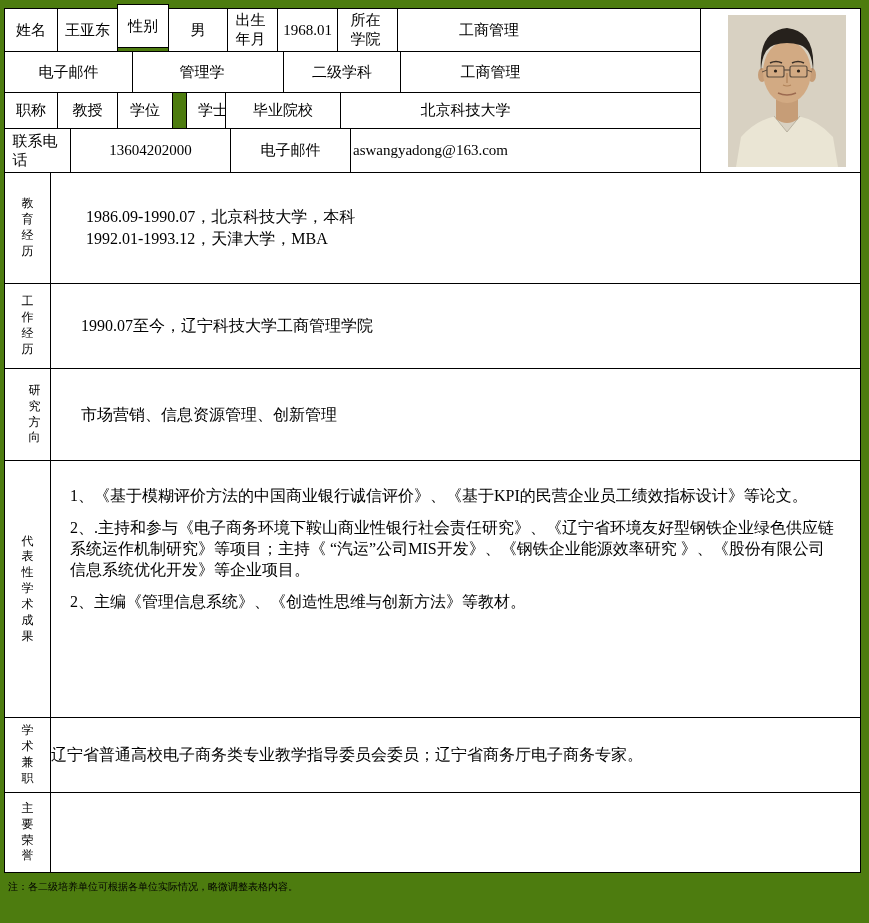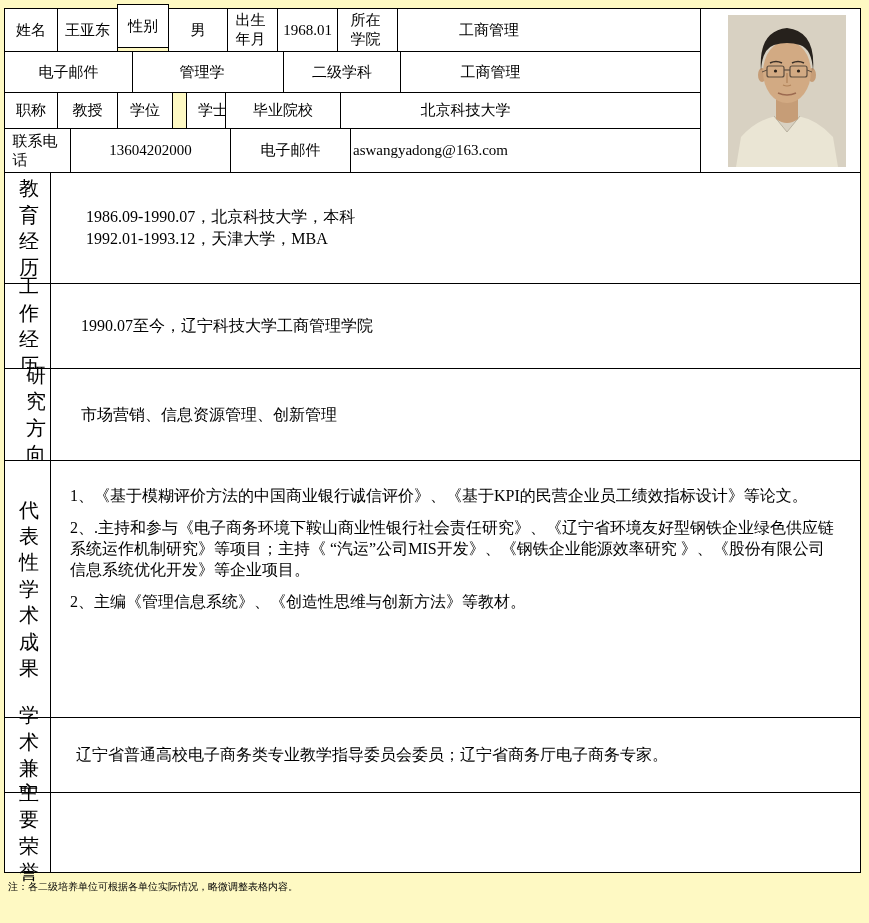"姓名" .page { background: #fef9c3 -> #4d7c0f }
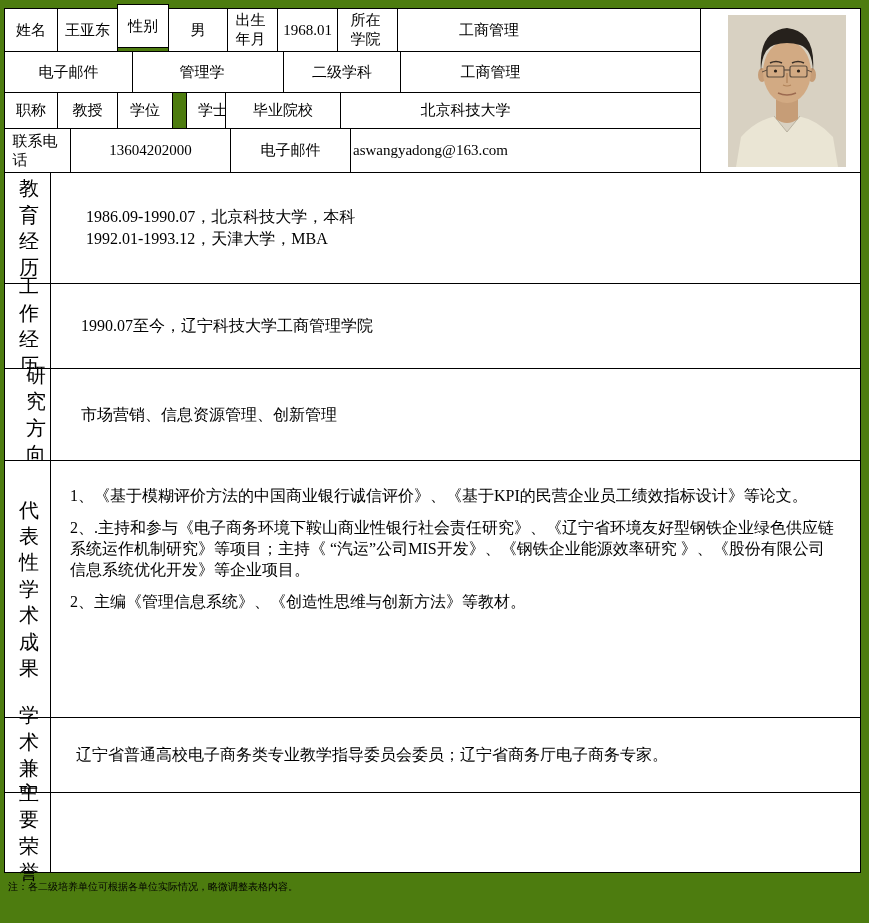"教育经历" .vlab span { font-size: 20px -> 12px }
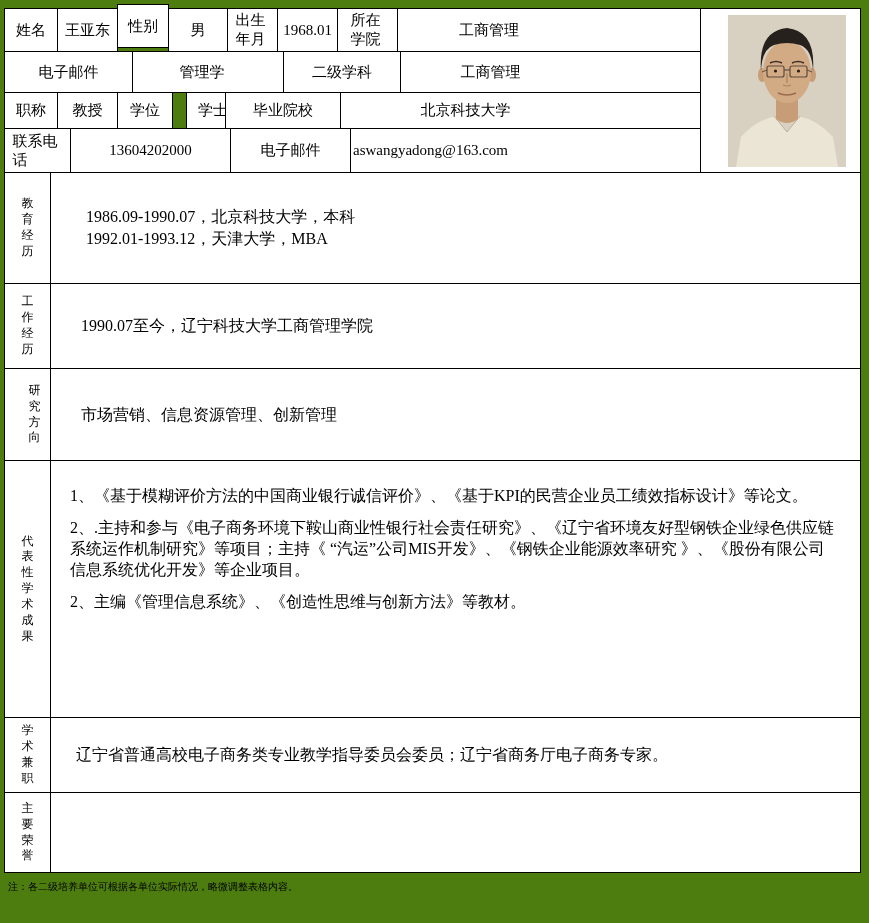"辽宁省普通高校电子商务类专业教学指导委员会委员；辽宁省商务厅电子商务专家。" div.c { padding-left: 25px -> none }
